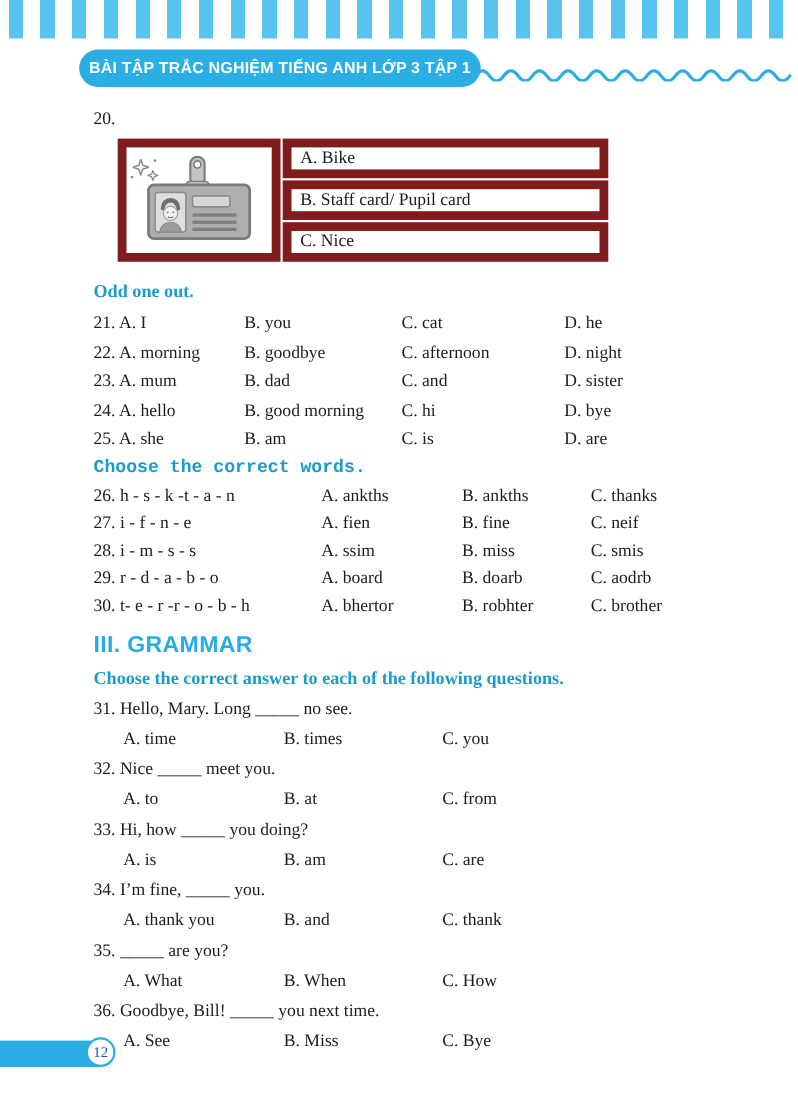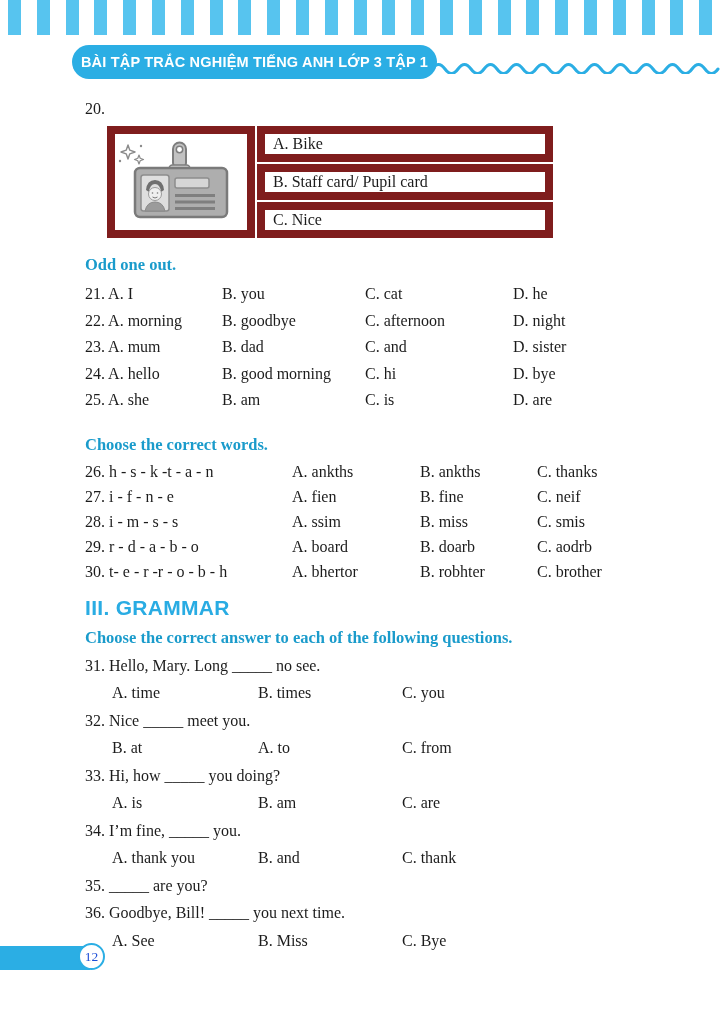"Choose the correct words." .words-head { font-family: none -> Liberation Mono, monospace; margin-top: 21px -> 1px }
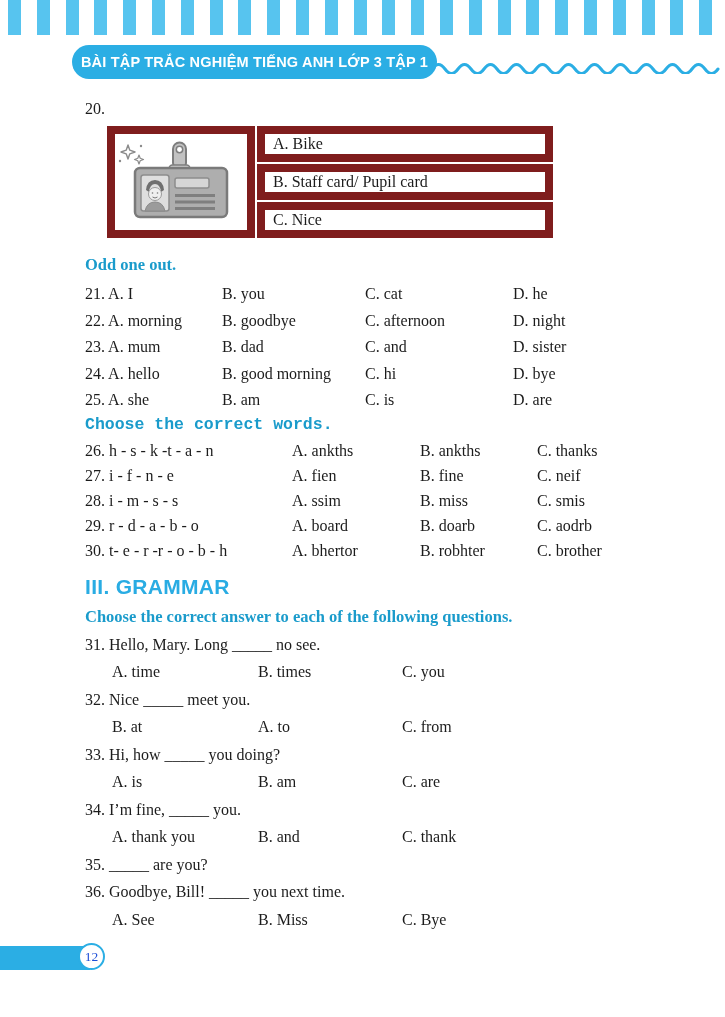"B. at" span { order: before "A. to" -> after "A. to" }
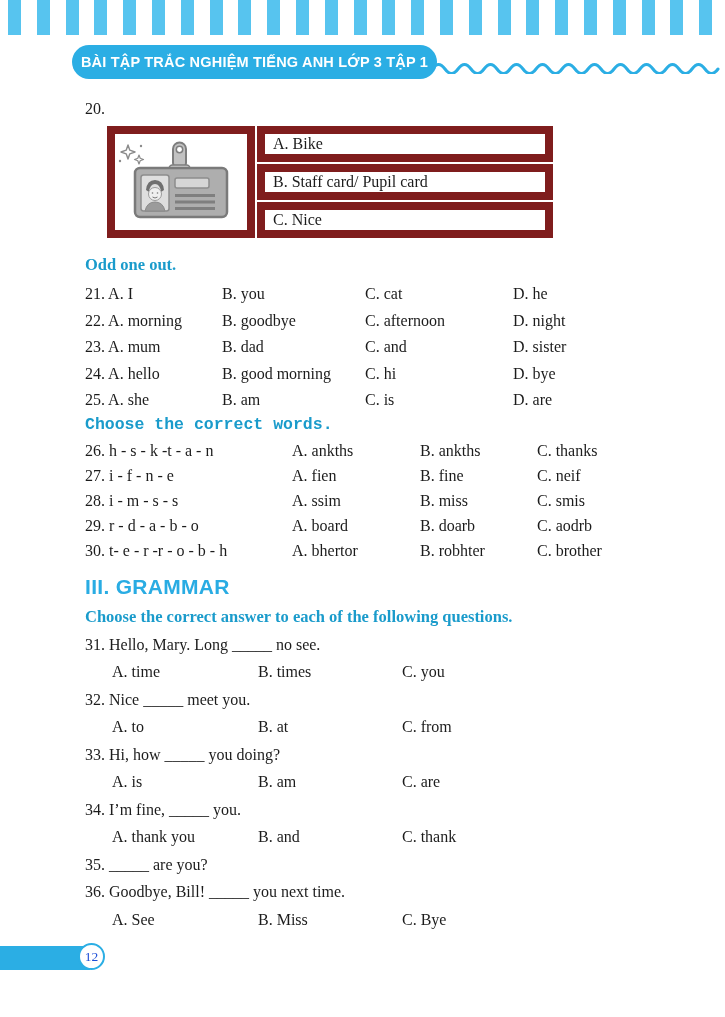"A. What" div.gq-opts { html: none -> <div> <span>A. What</span> <span>B. When</span> <span>C. How</span> </div> }
